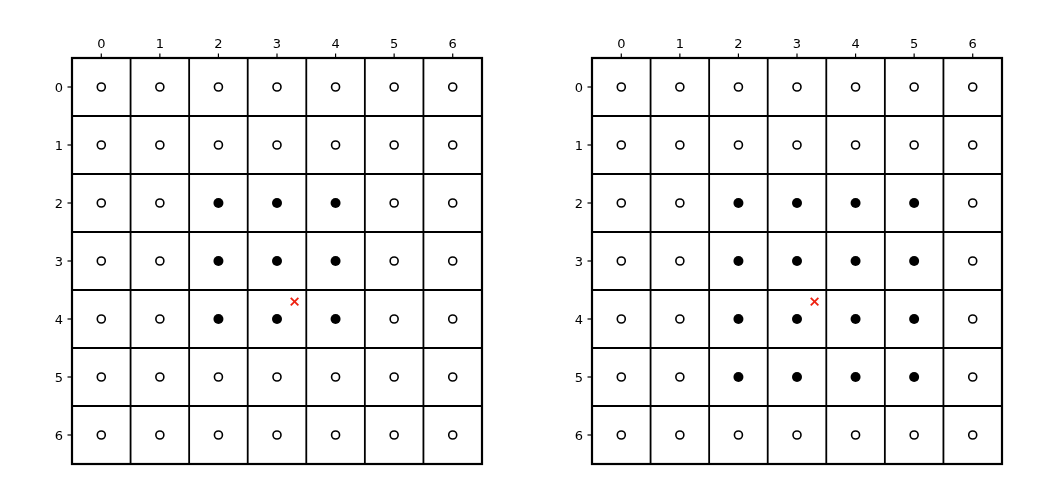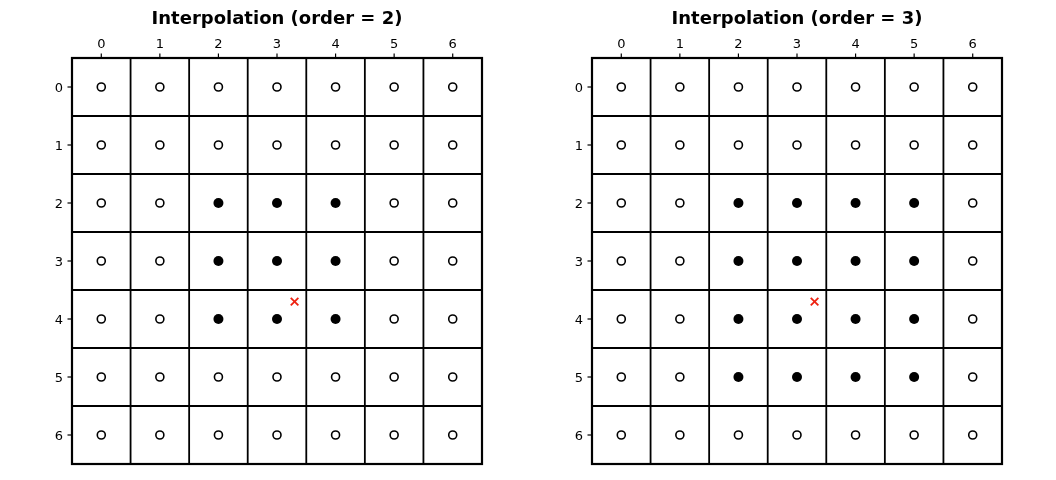"Interpolation (order = 2)" div.plot-title { html: <div>Interpolation (order = 2)</div> -> none }
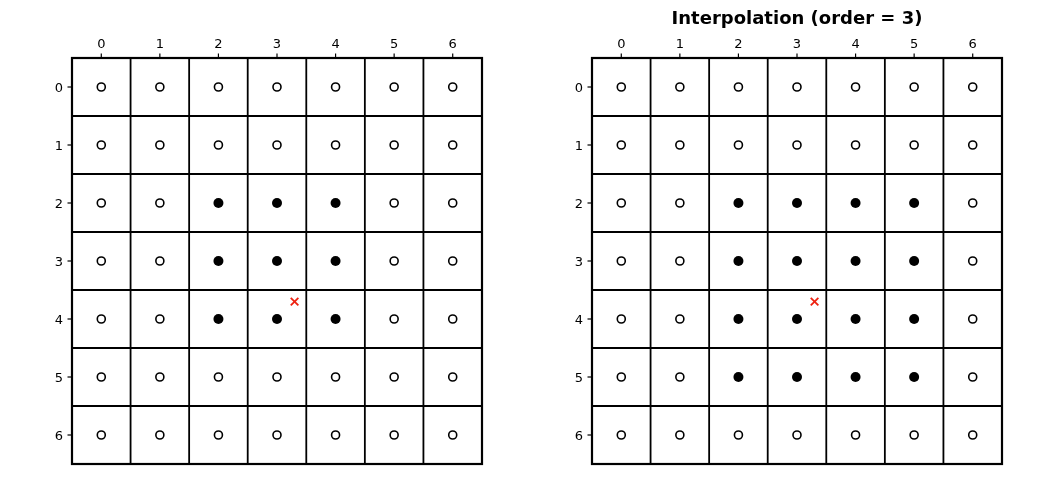"Interpolation (order = 3)" div.plot-title { html: <div>Interpolation (order = 3)</div> -> none }
